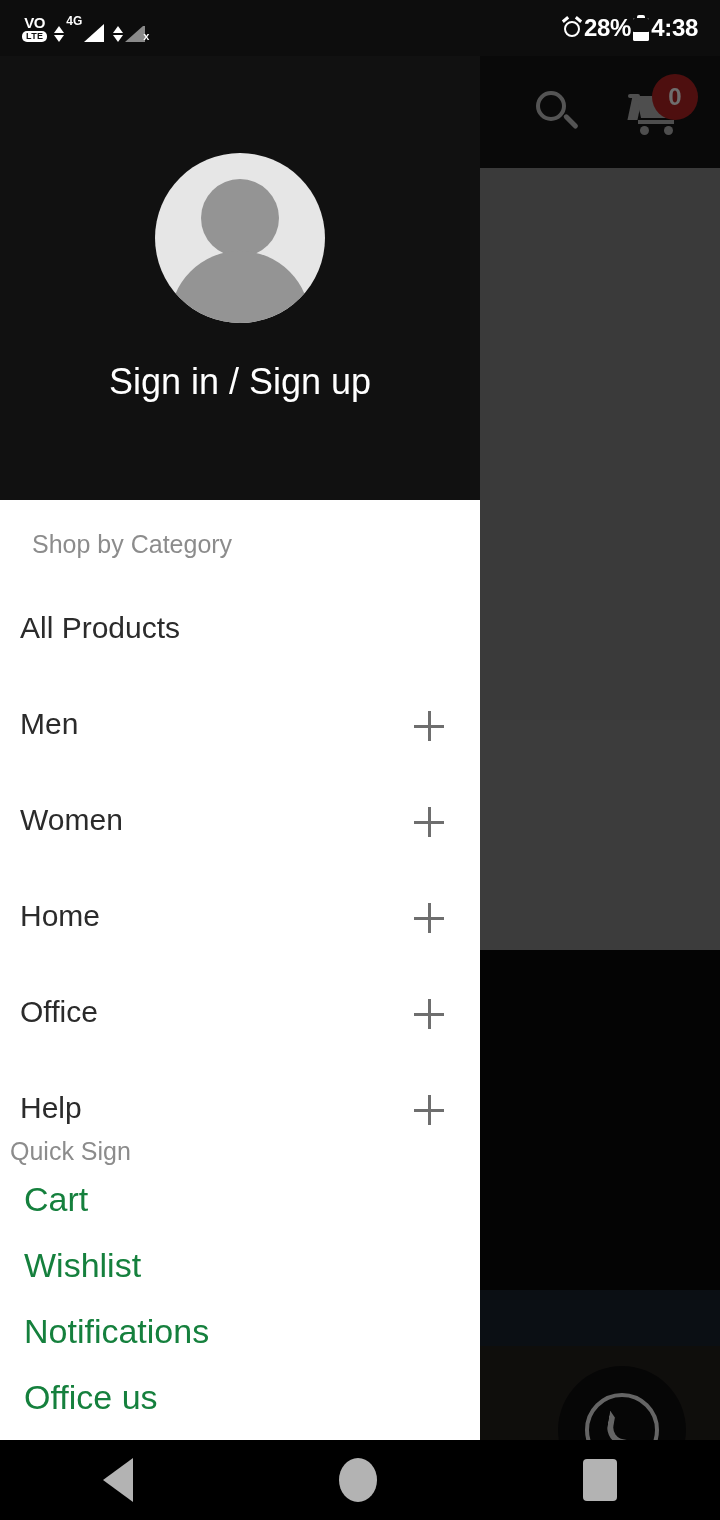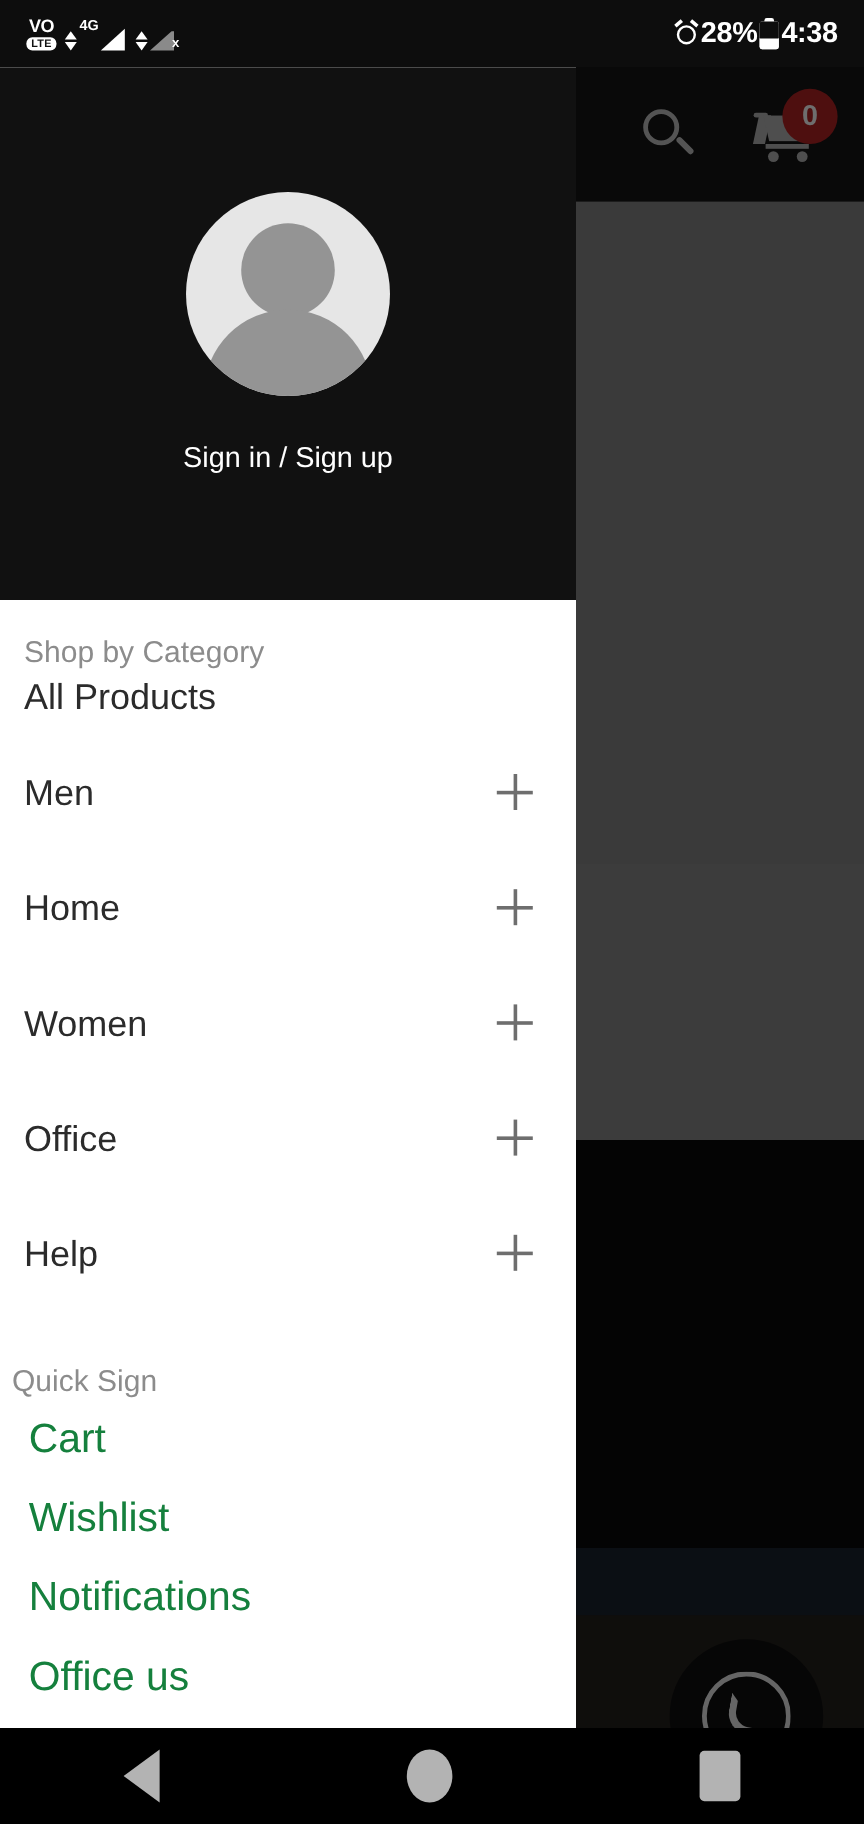"Sign in / Sign up" .signin { font-size: 24px -> 36px }
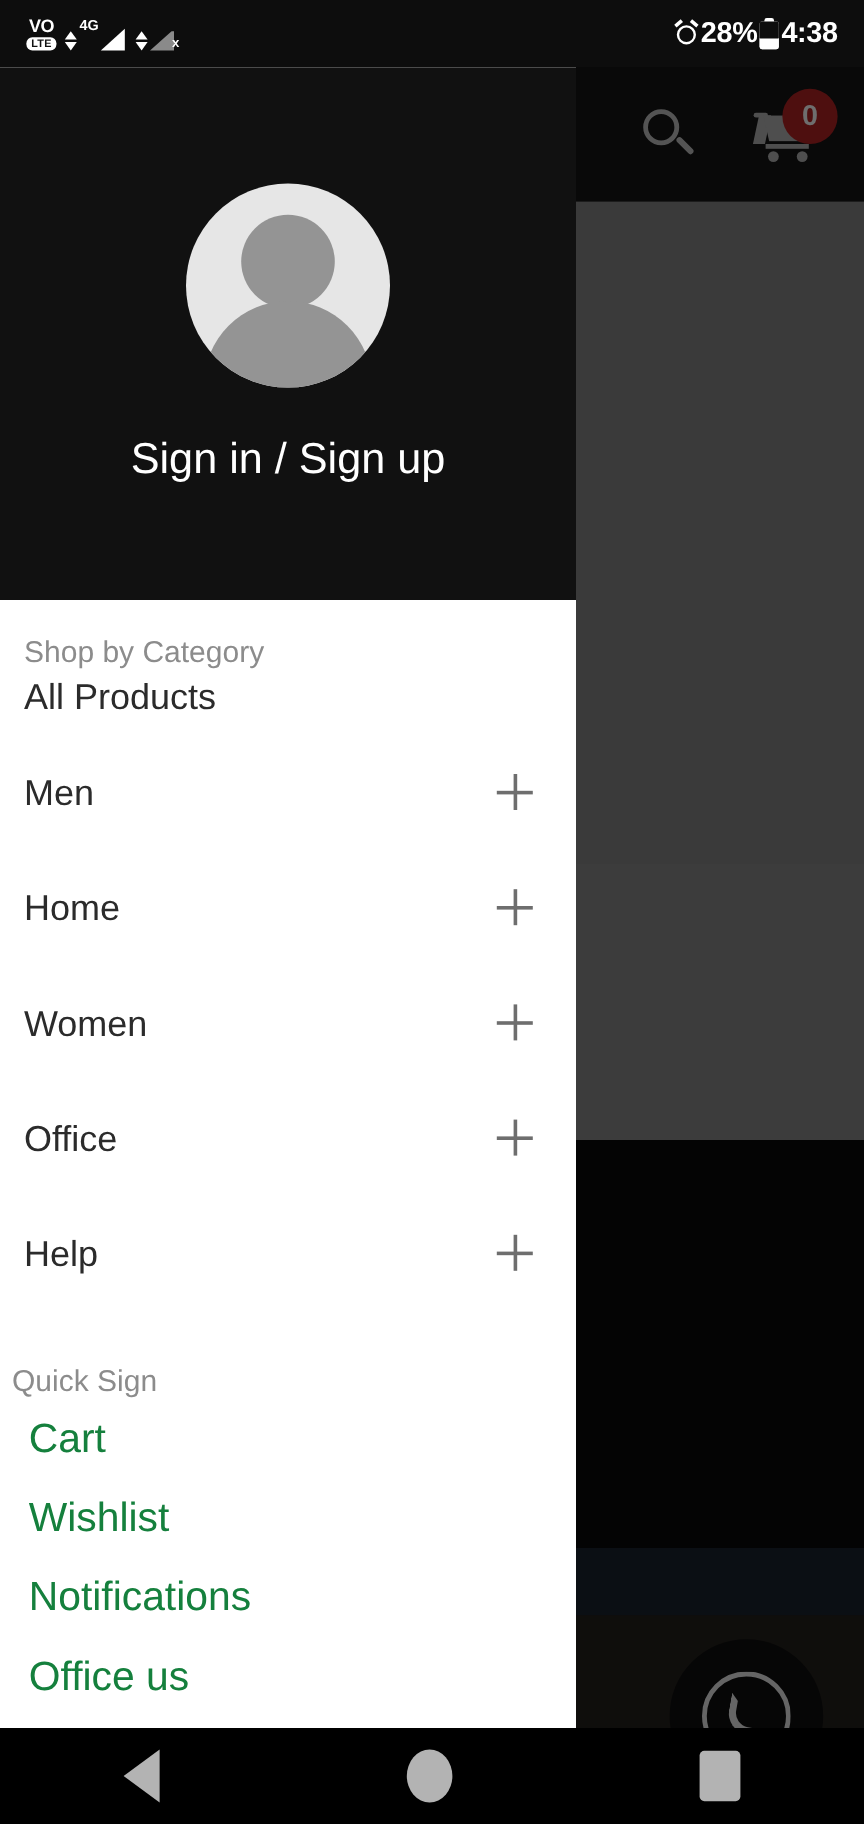"Shop by Category" .sec-title { margin-left: none -> 12px }
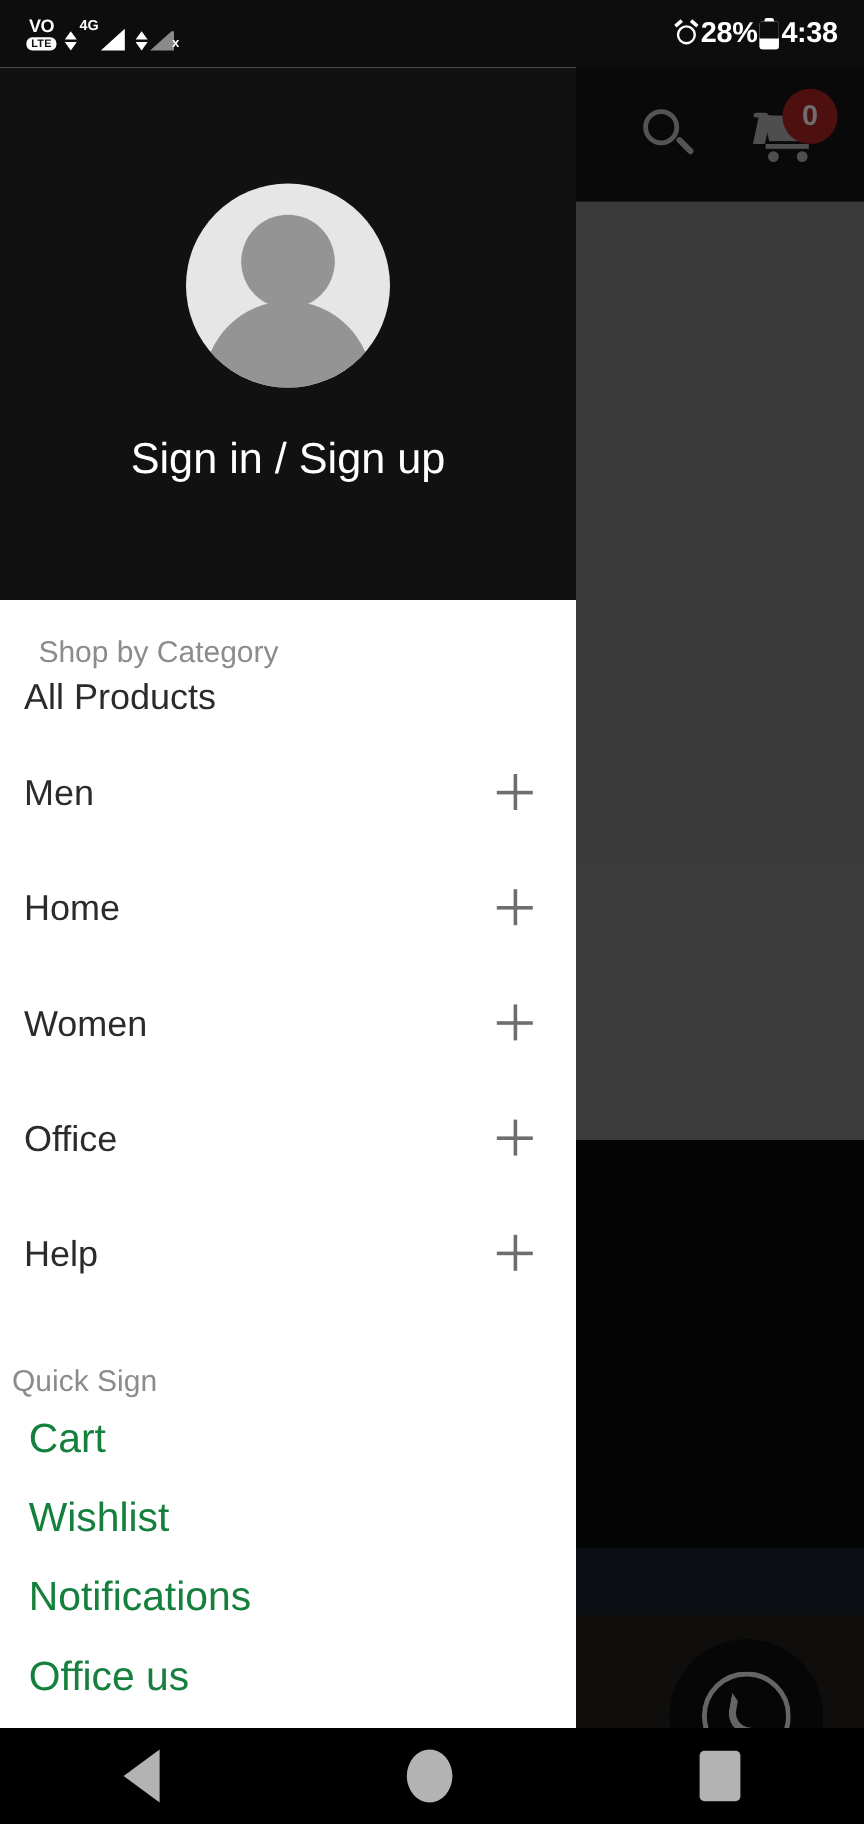"All Products" .nav-item { align-items: flex-start -> flex-end }
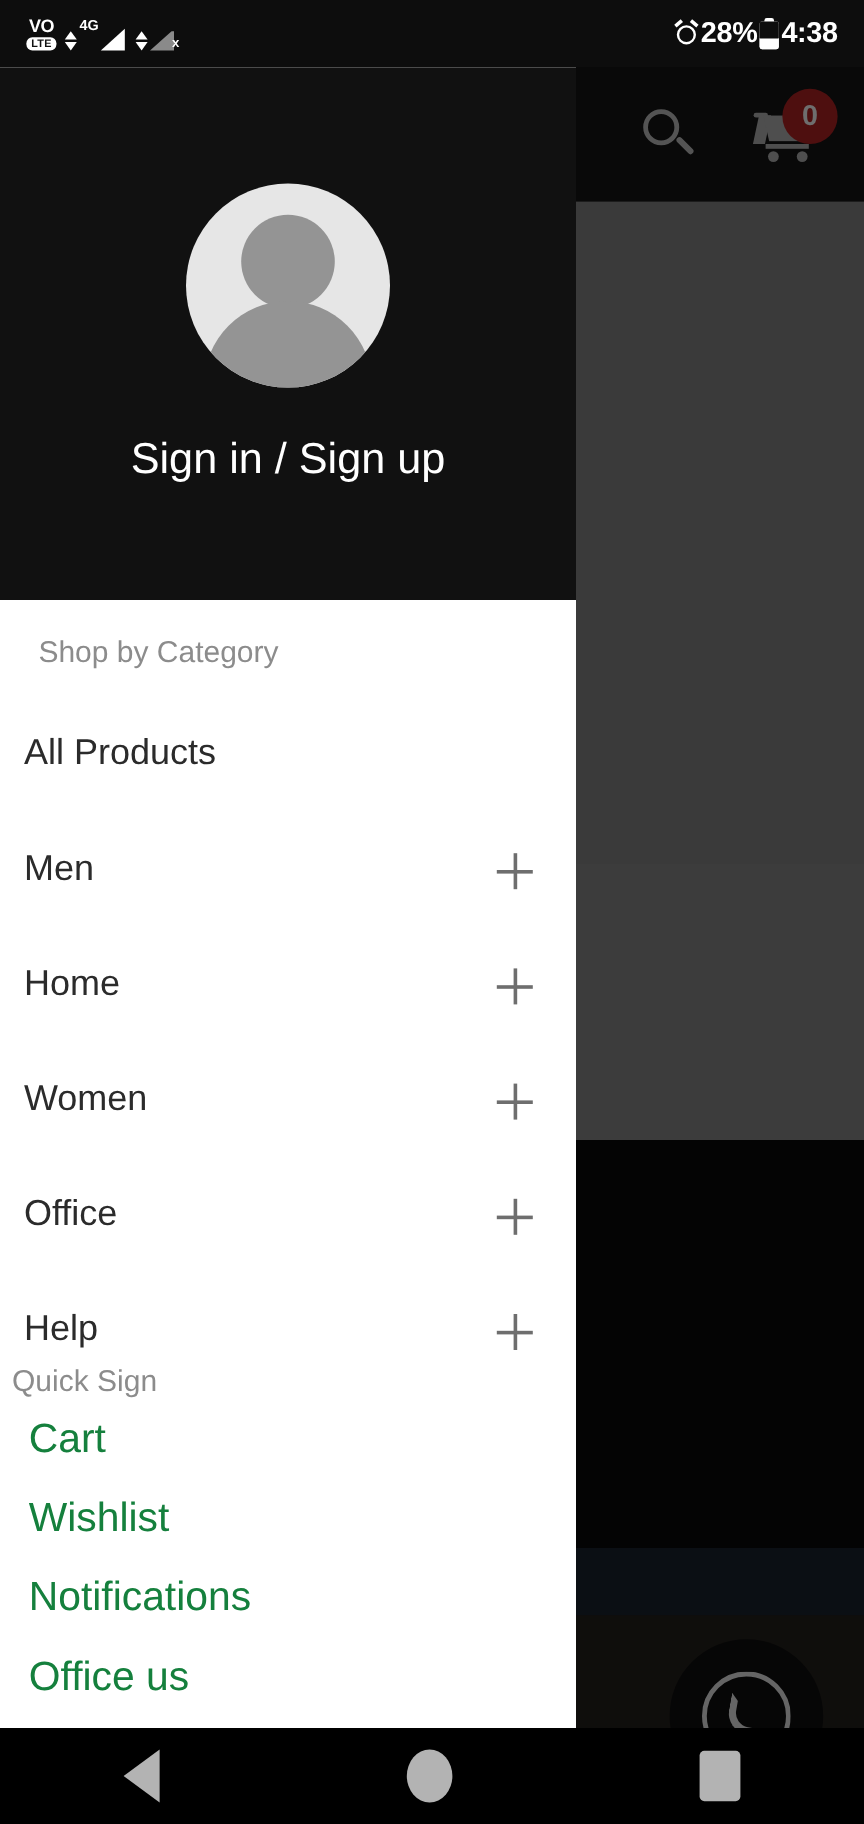"Home" div.nav-item { order: before "Women" -> after "Women" }
